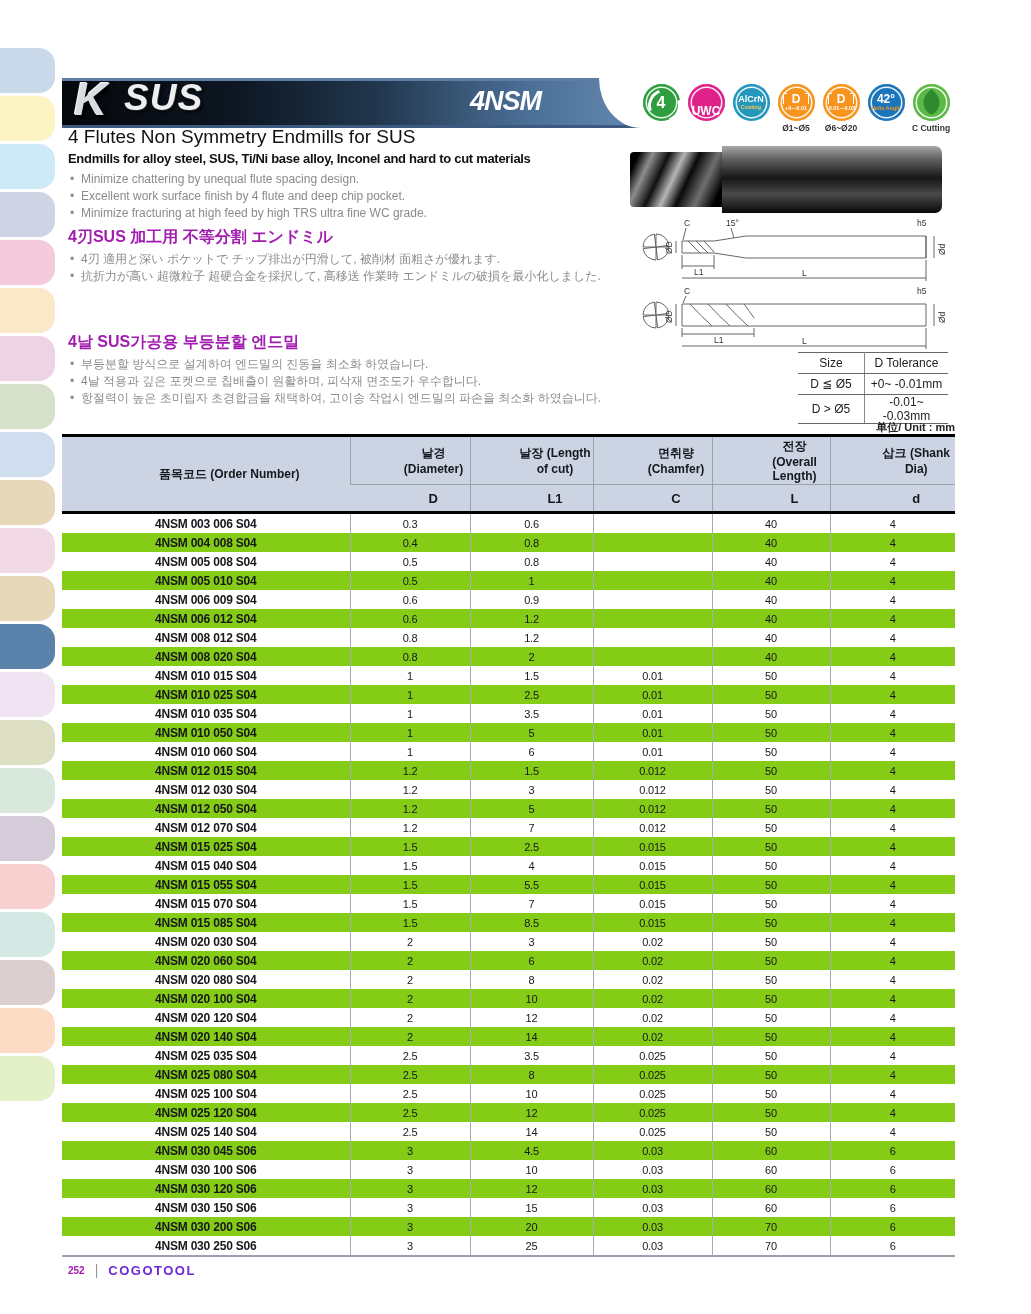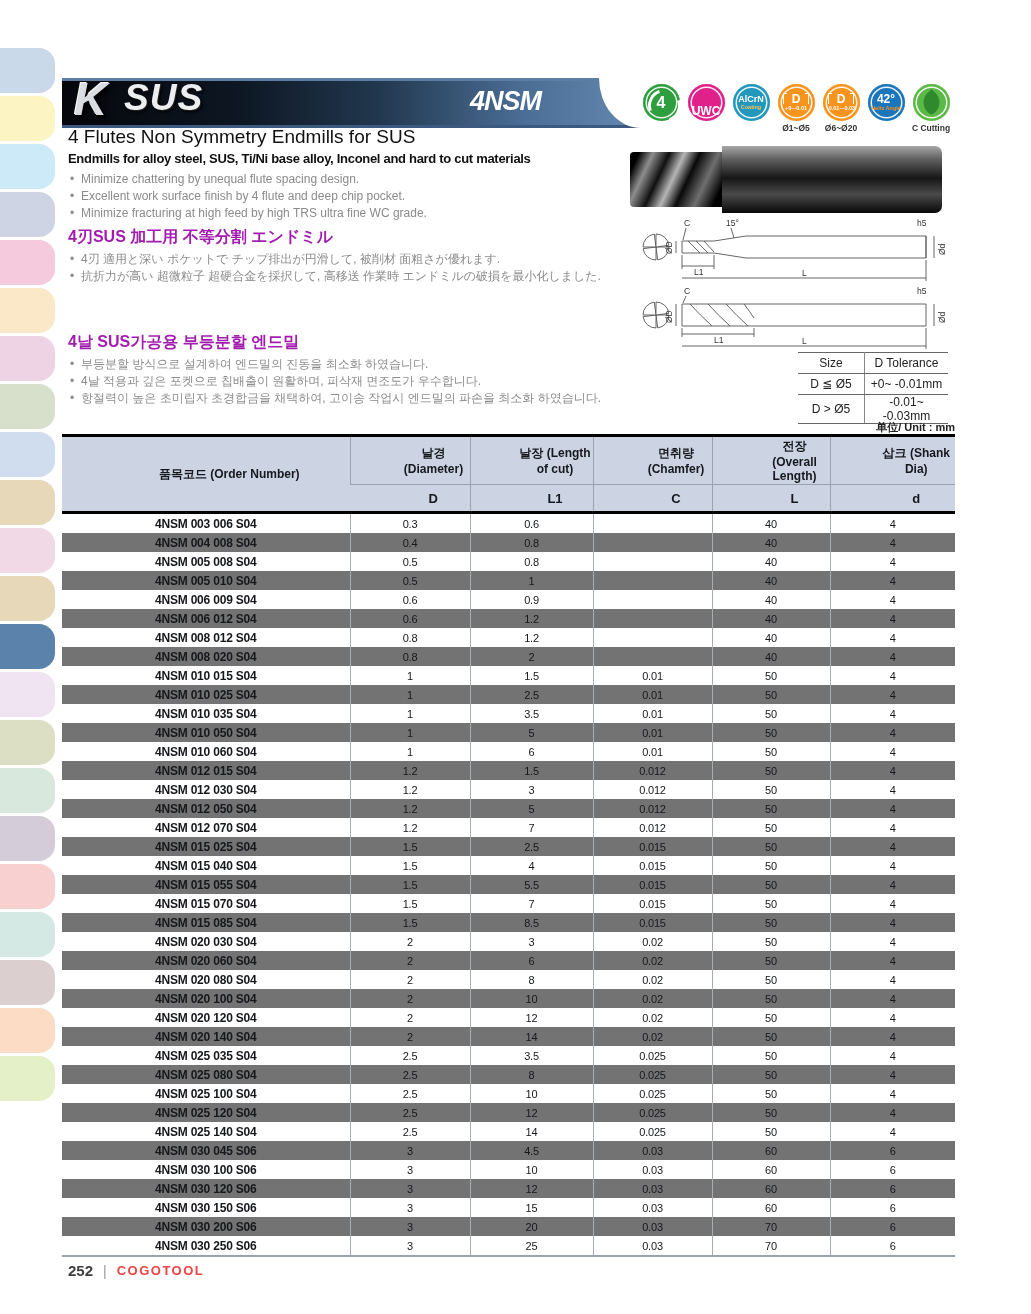"4NSM 004 008 S04" table.main tbody tr.alt { background: #737373 -> #84cc16 }
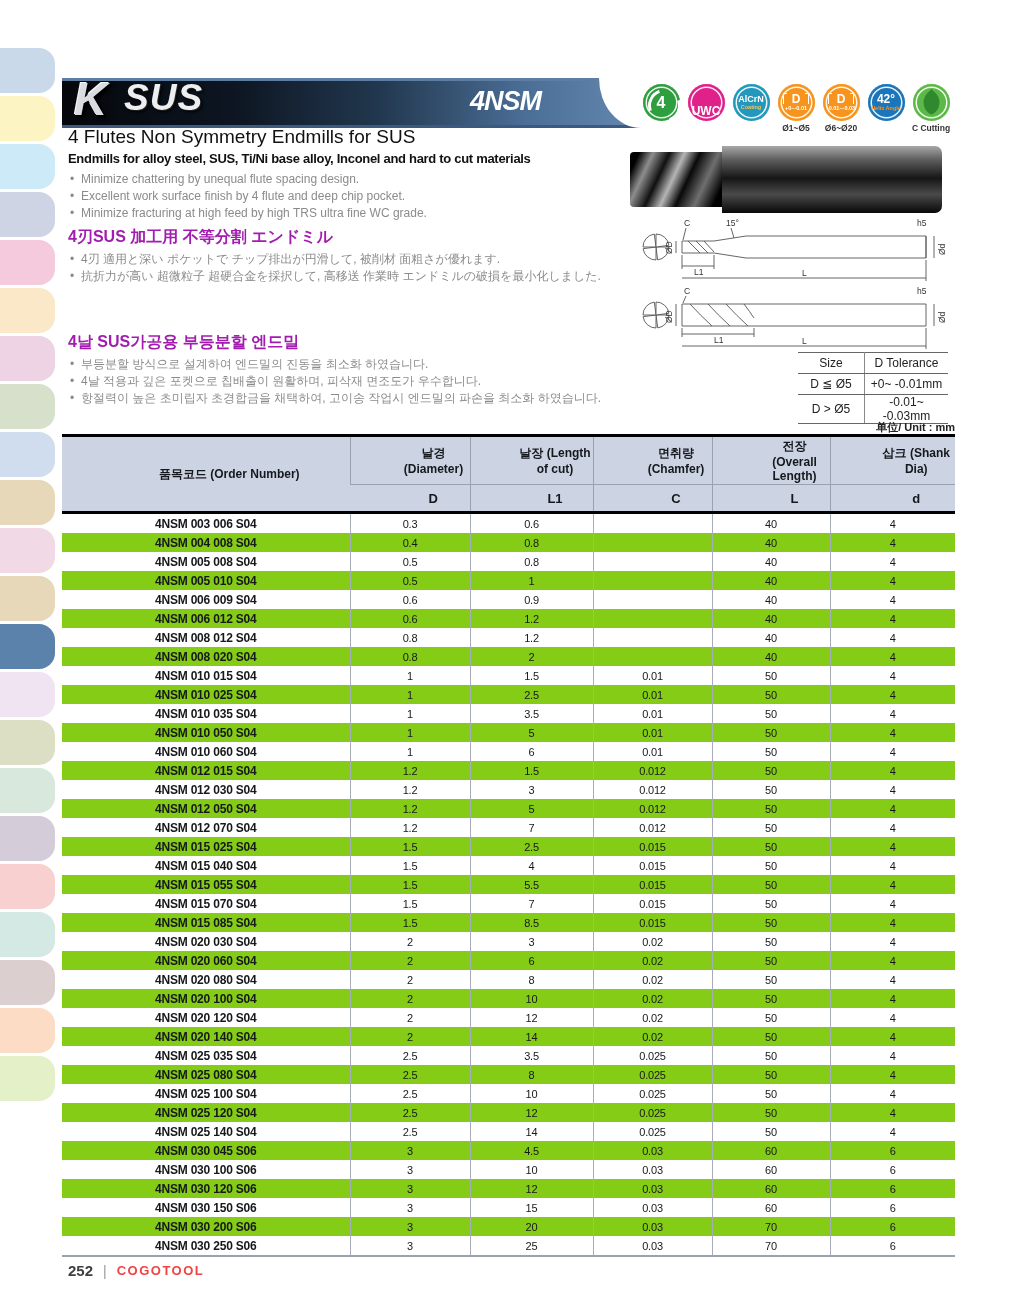"252" .footer .pg { color: #404040 -> #a21caf; font-size: 15px -> 10px }
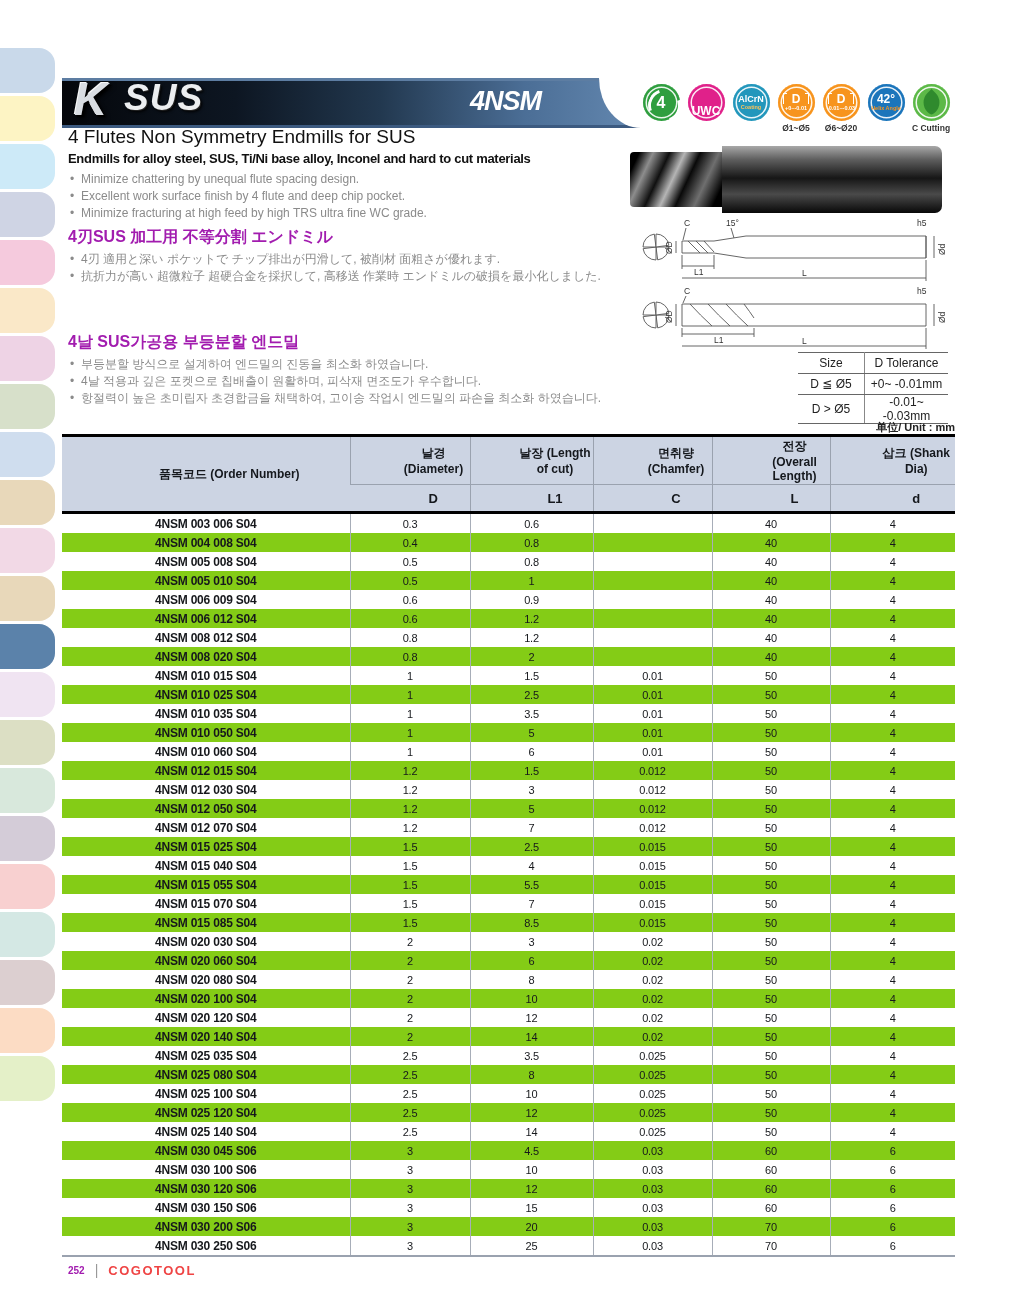"COGOTOOL" .footer .brand { color: #ef4444 -> #6d28d9 }
